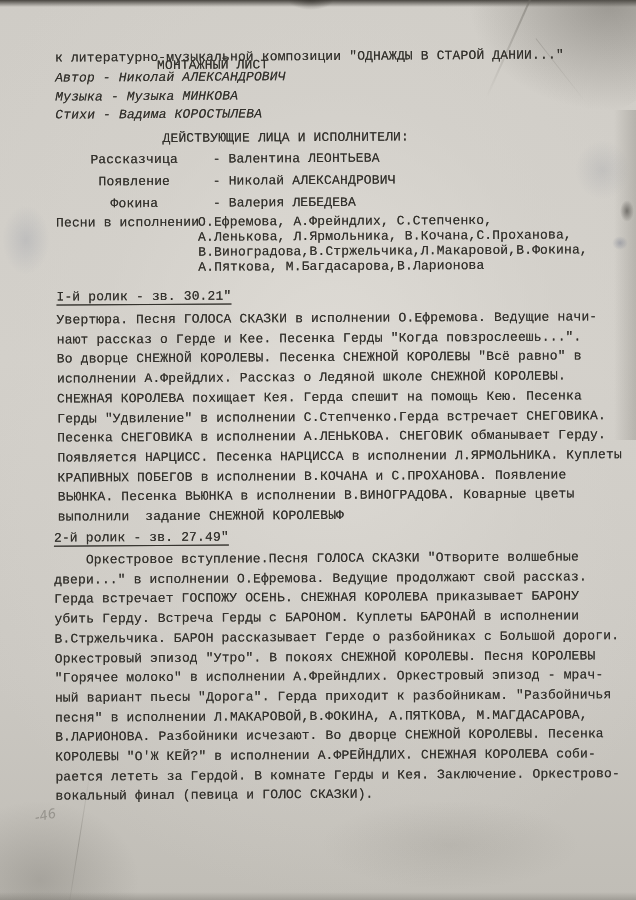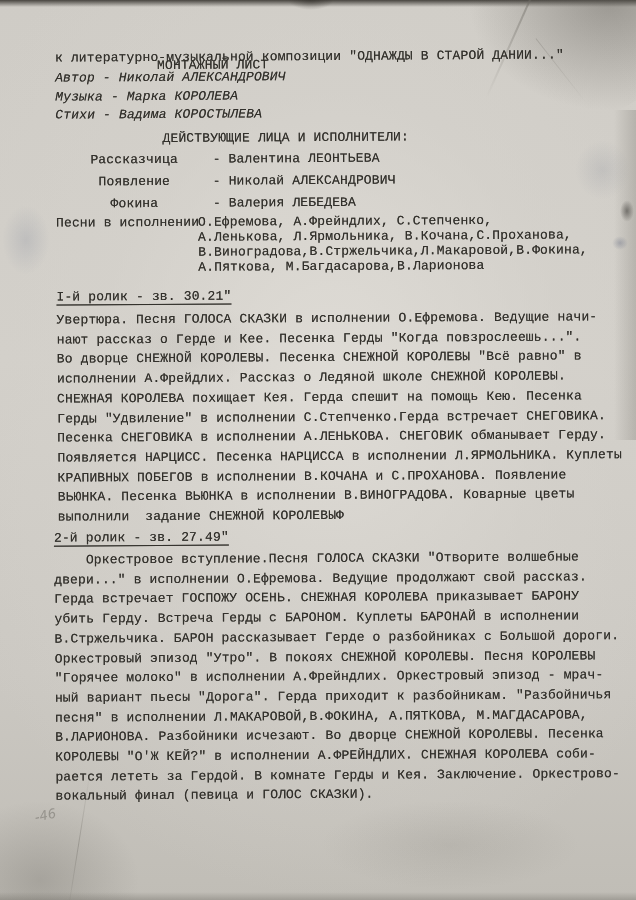"Музыка - Марка КОРОЛЕВА" div.line { text: Марка КОРОЛЕВА -> Музыка МИНКОВА }
